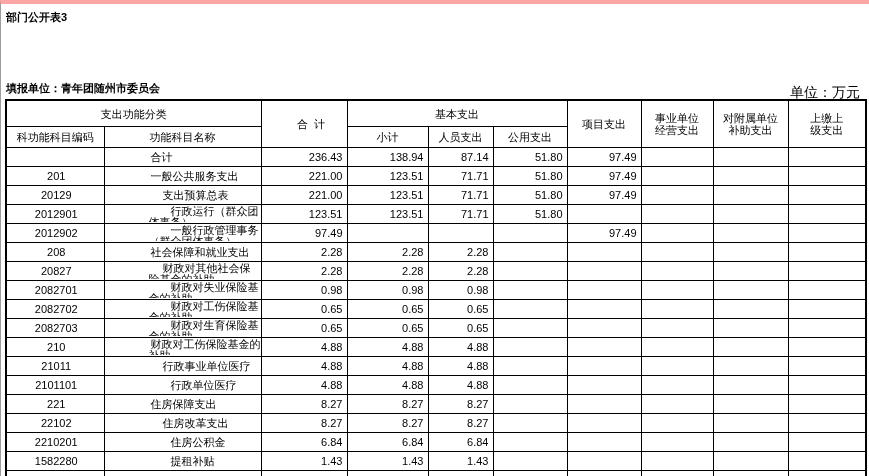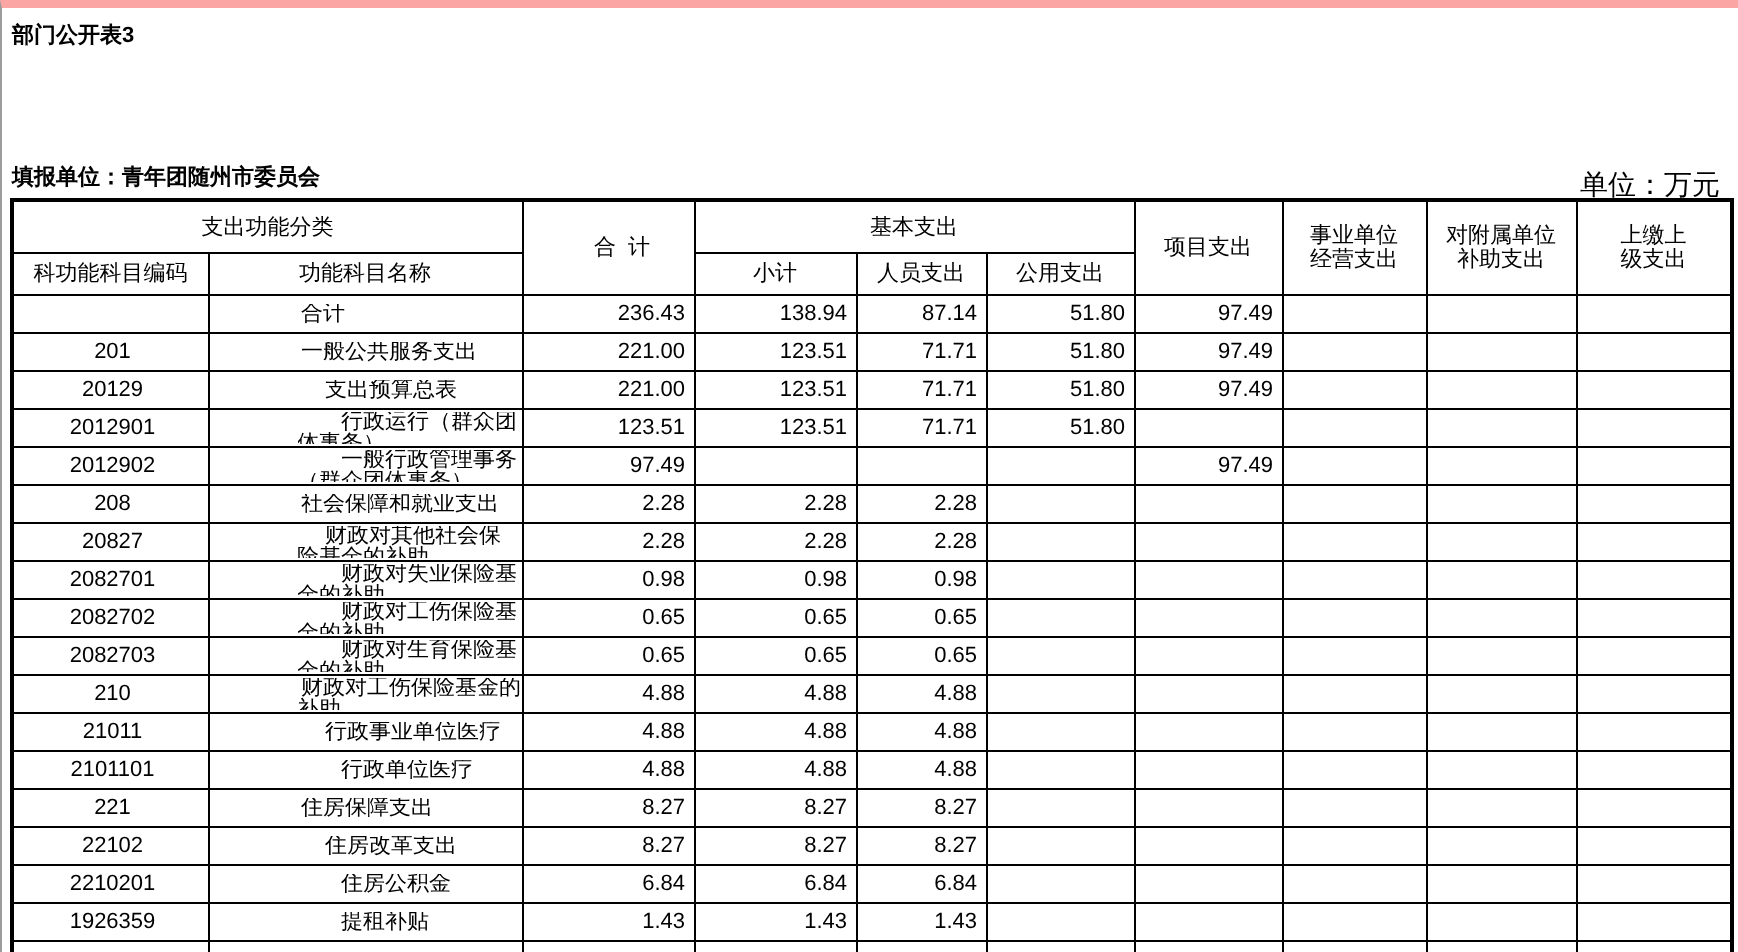"1926359" td.c-code { text: 1926359 -> 1582280 }
